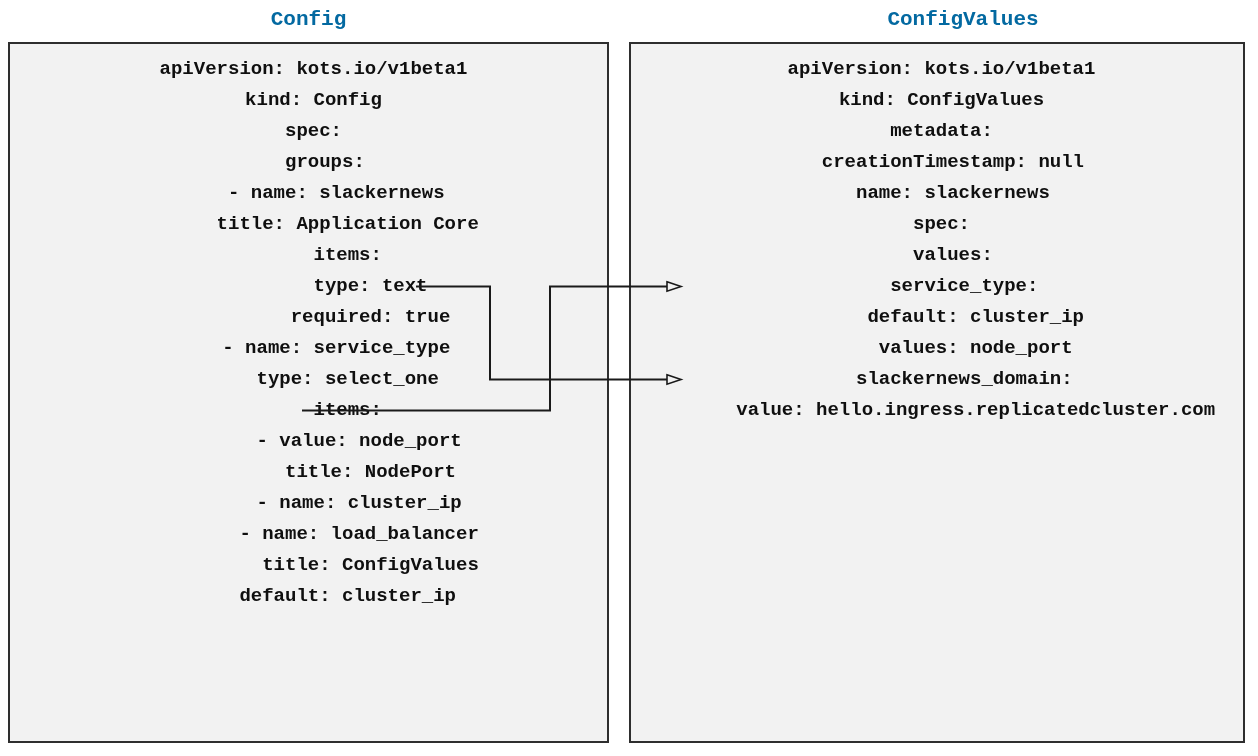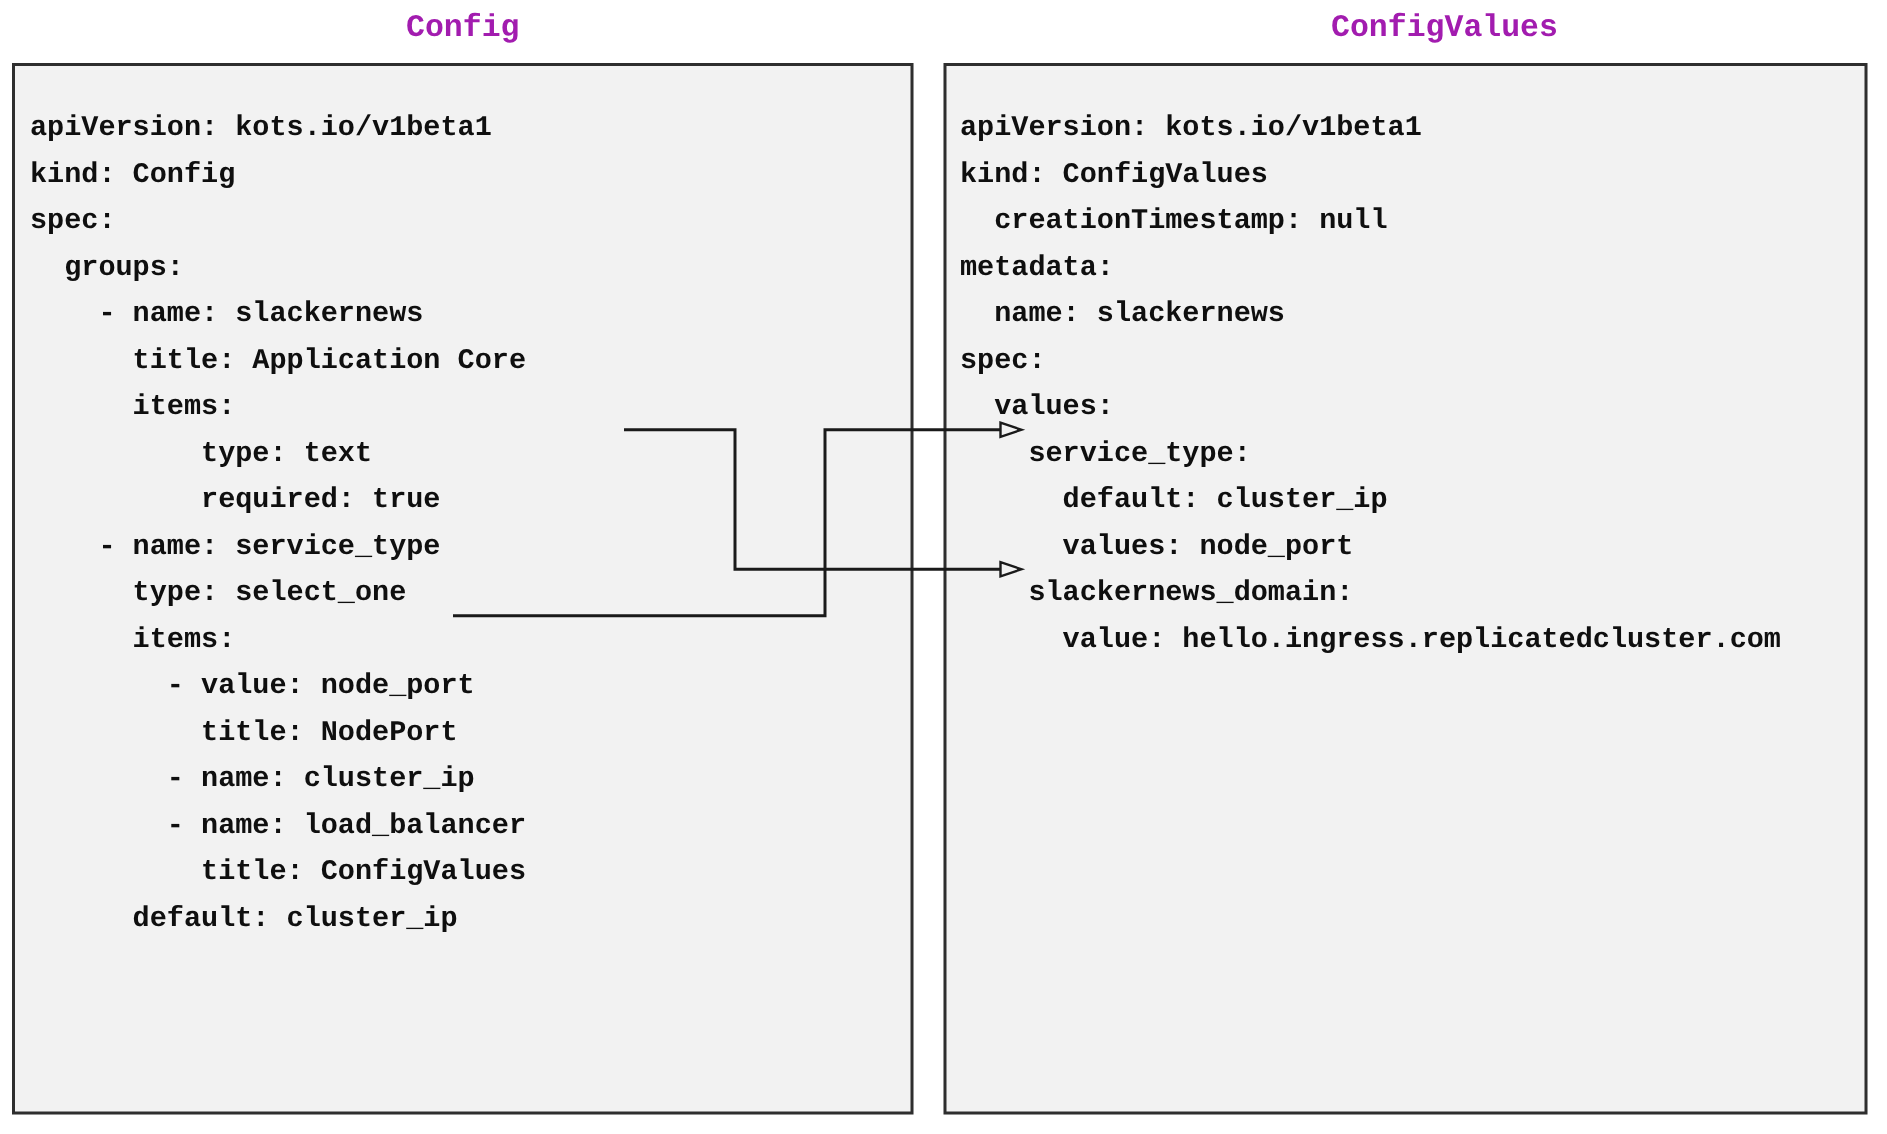"Config" .panel-title { color: #a21caf -> #0369a1 }
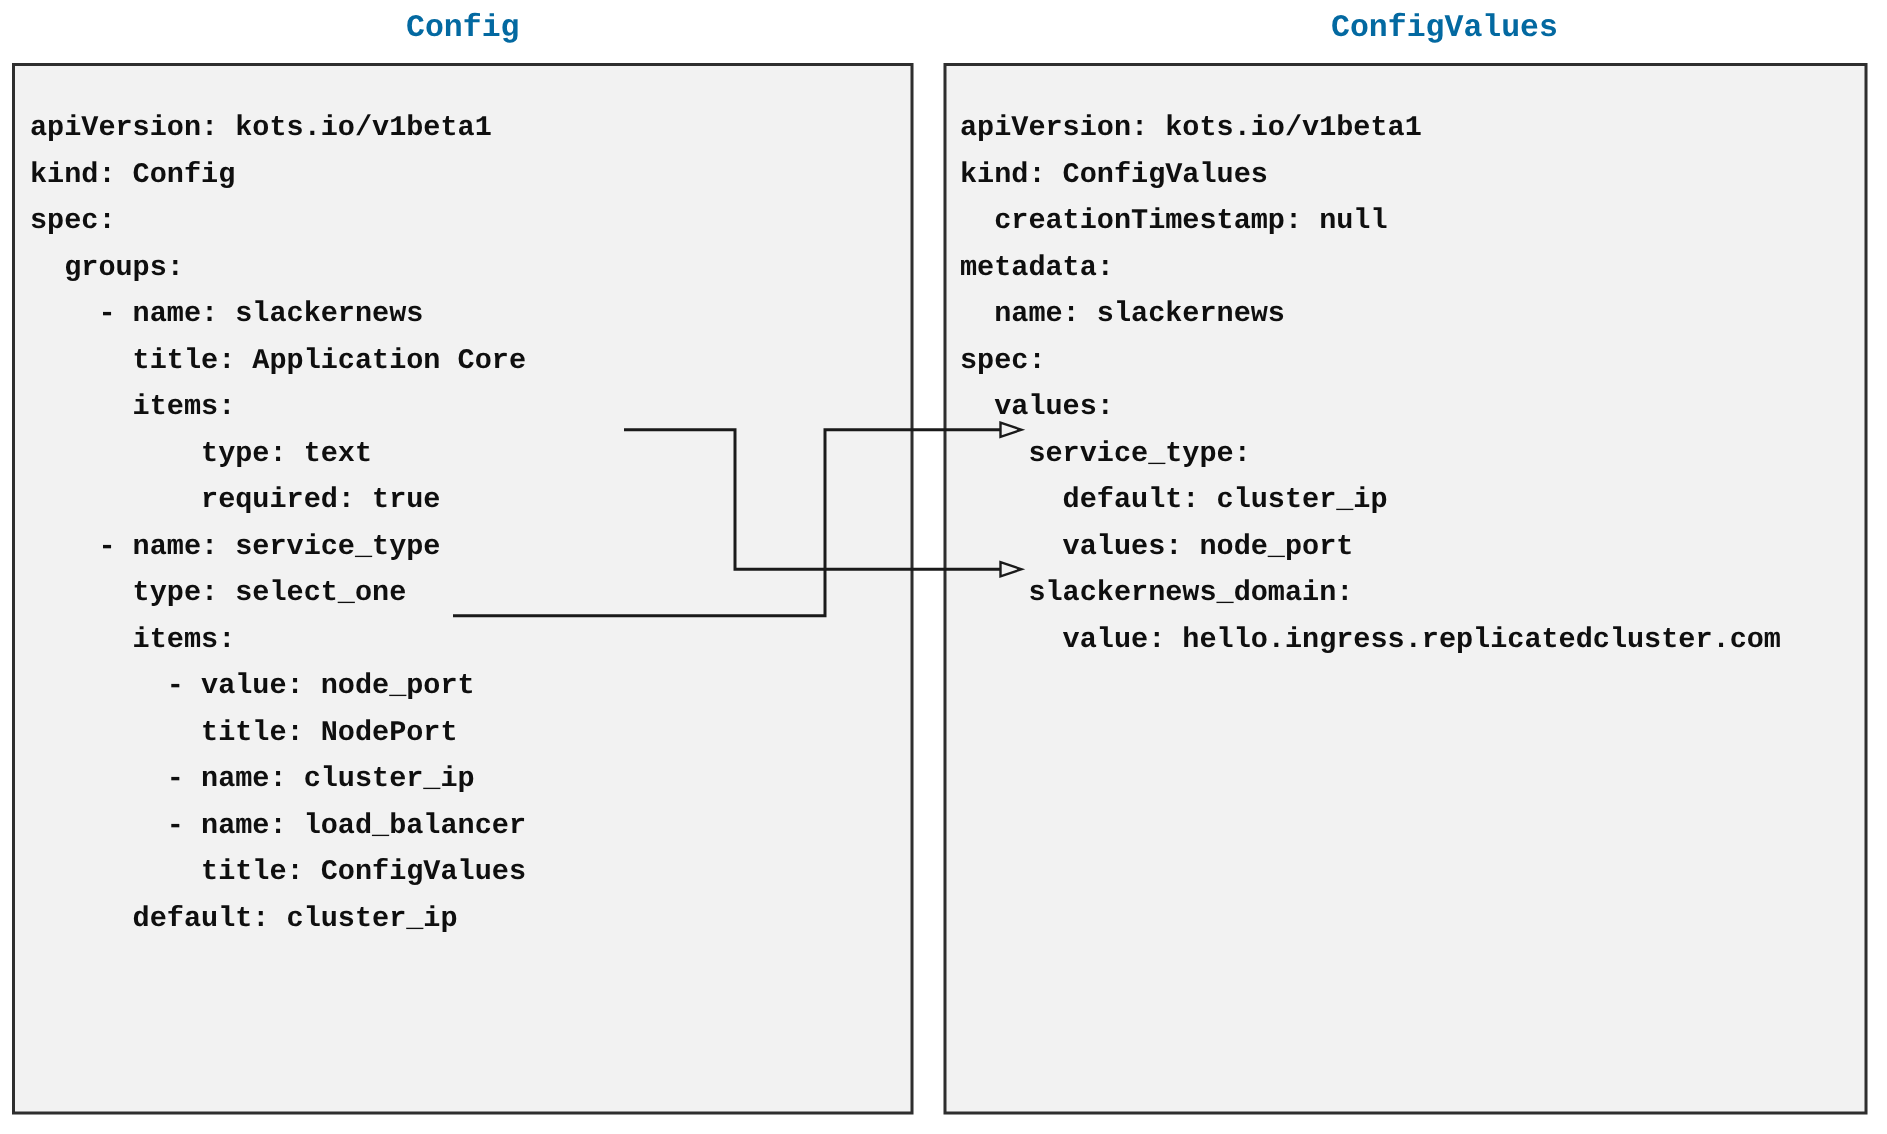"apiVersion: kots.io/v1beta1" .code { padding-top: 26px -> 10px; text-align: none -> center }
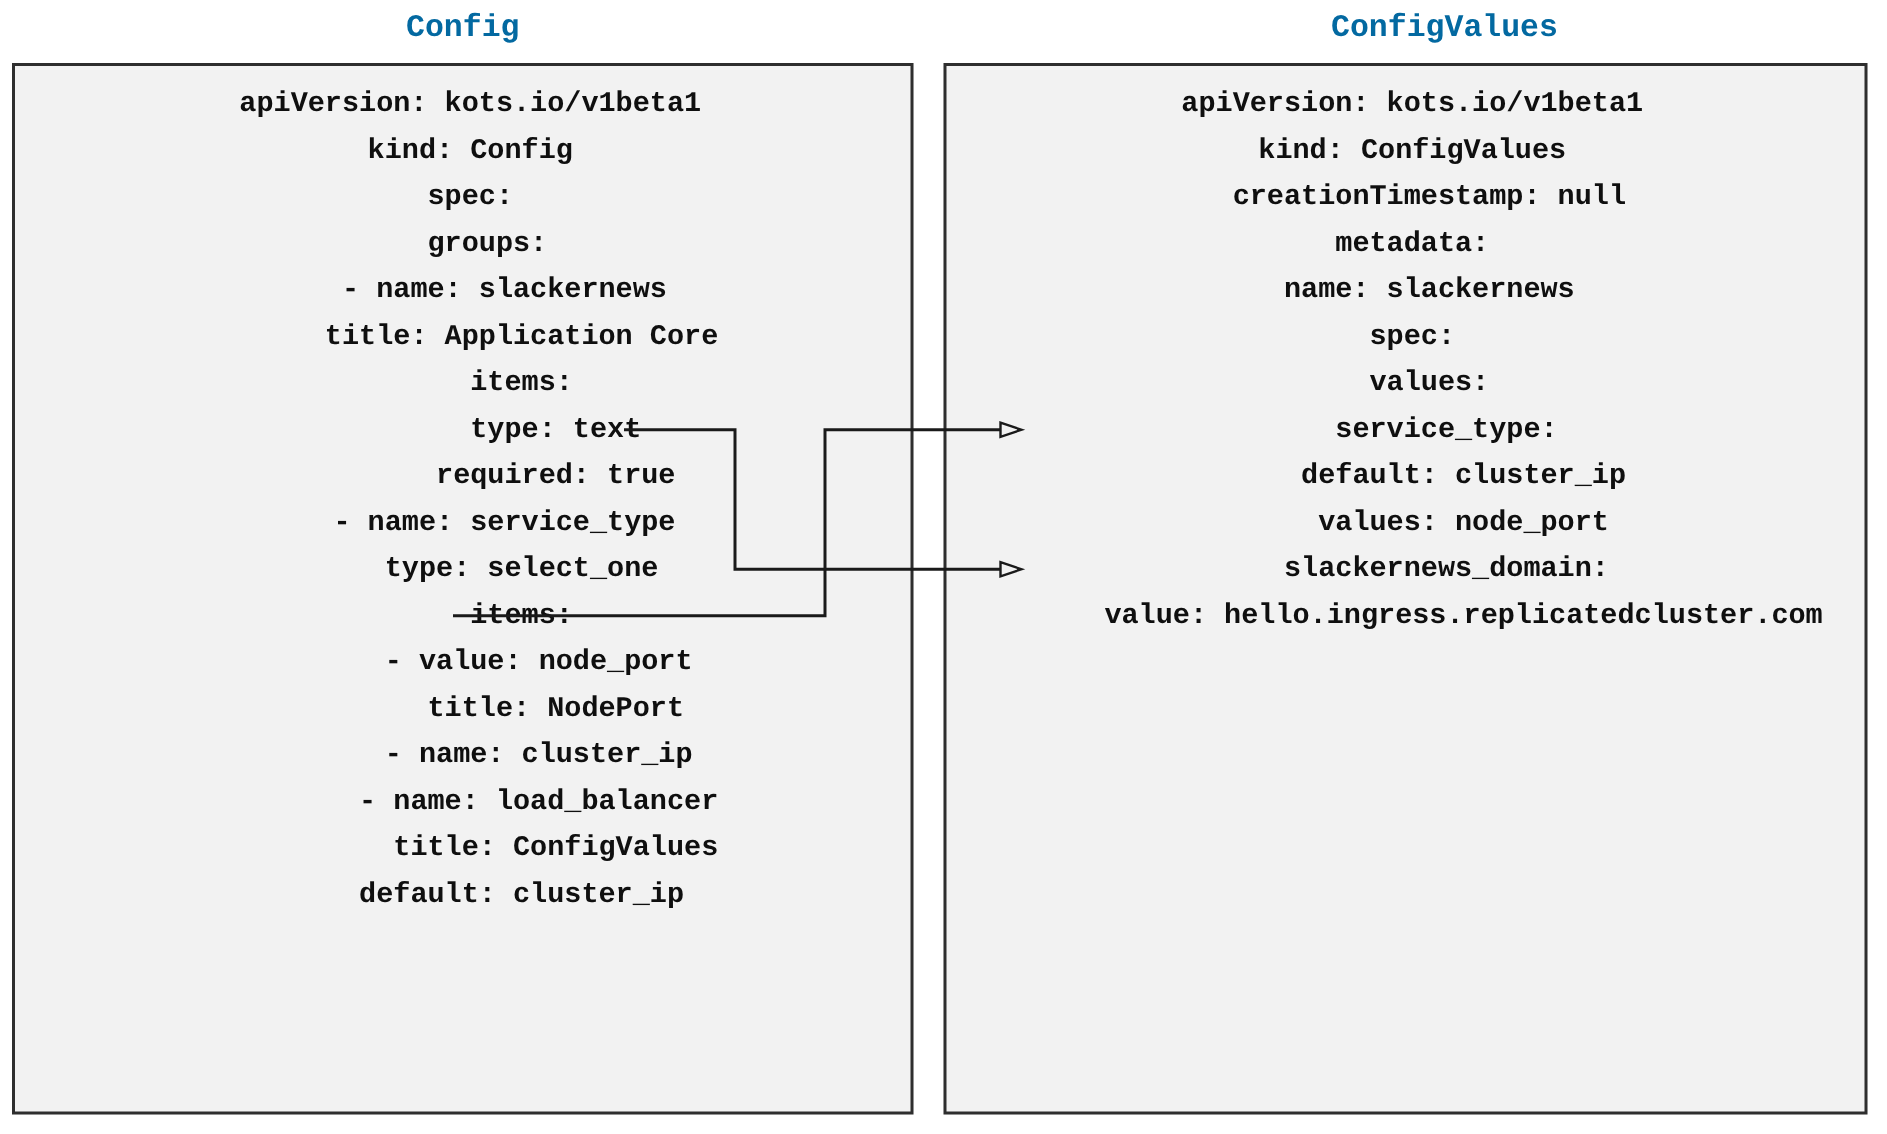"creationTimestamp: null" div.ln { order: before "metadata:" -> after "metadata:" }
